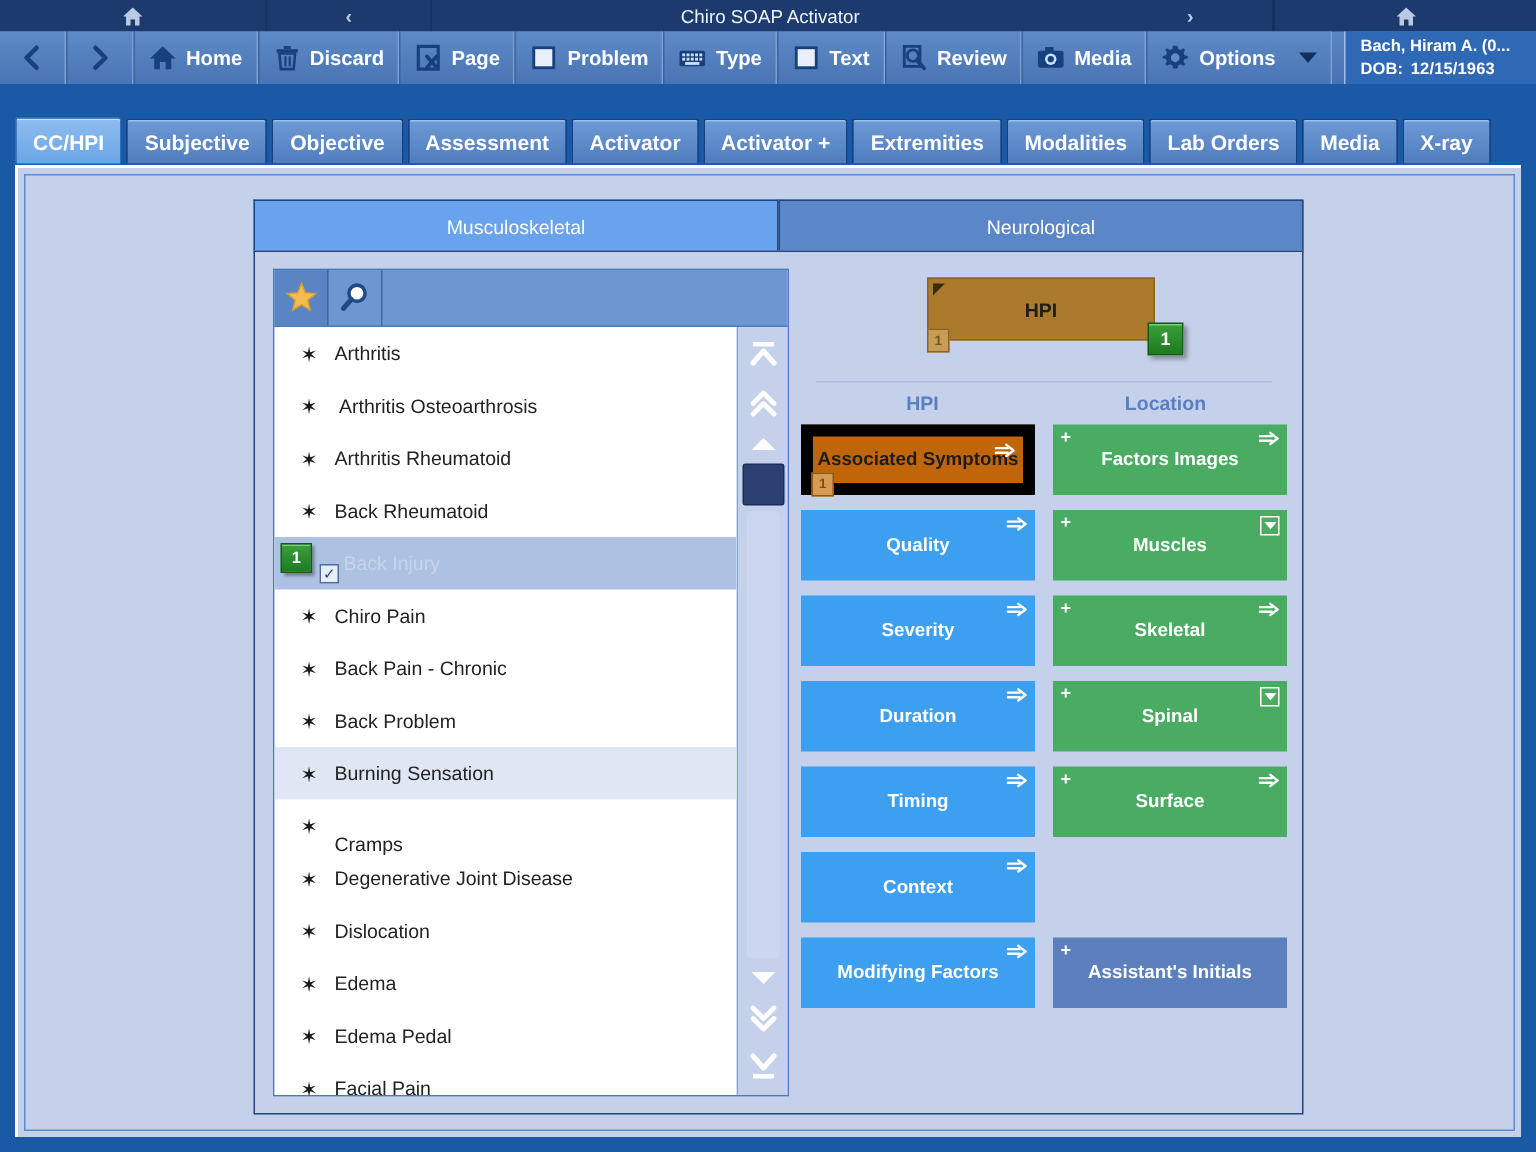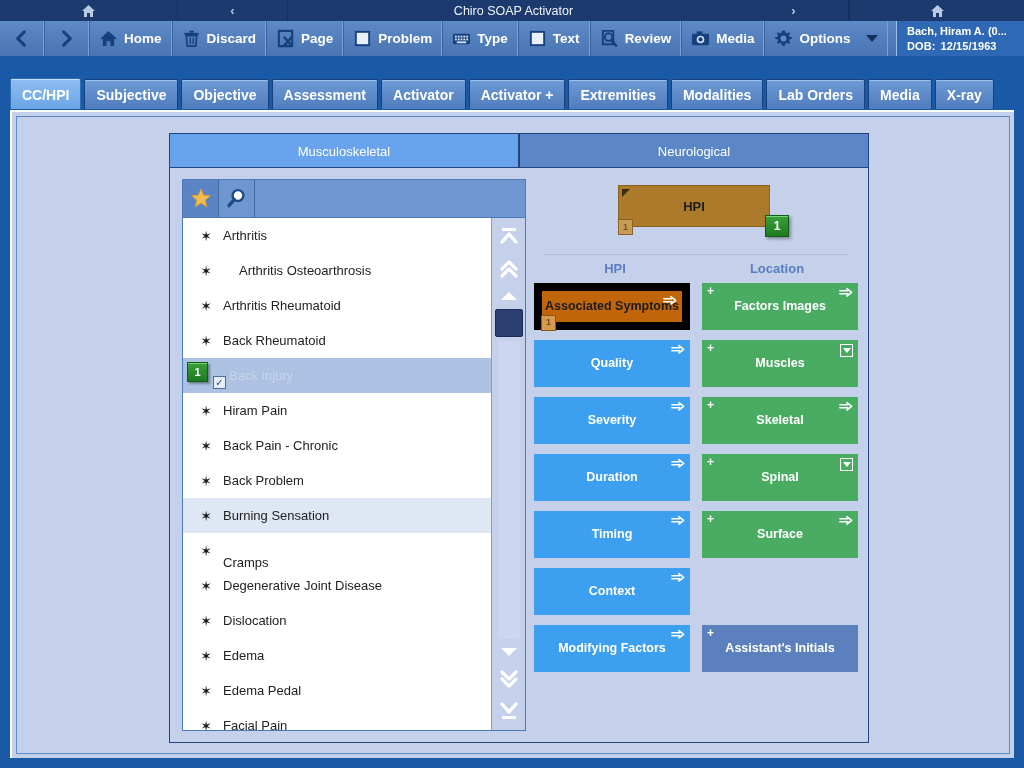"Arthritis Osteoarthrosis" span.txt { margin-left: 20px -> 7px }
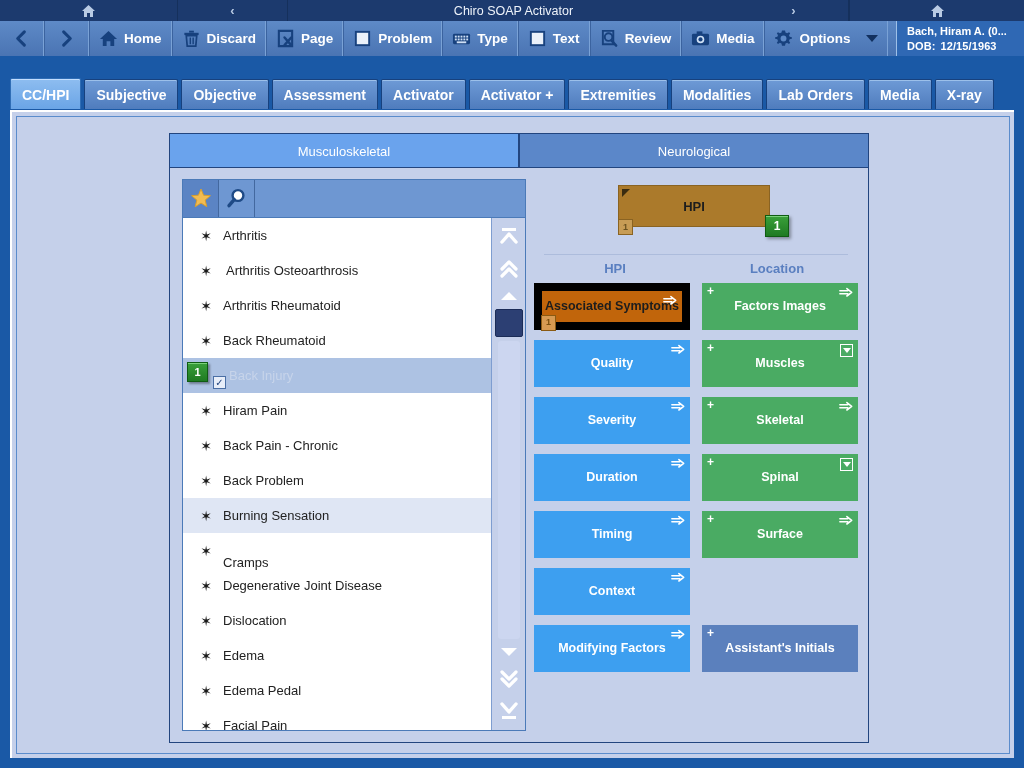"Hiram Pain" span.txt { text: Hiram -> Chiro }
